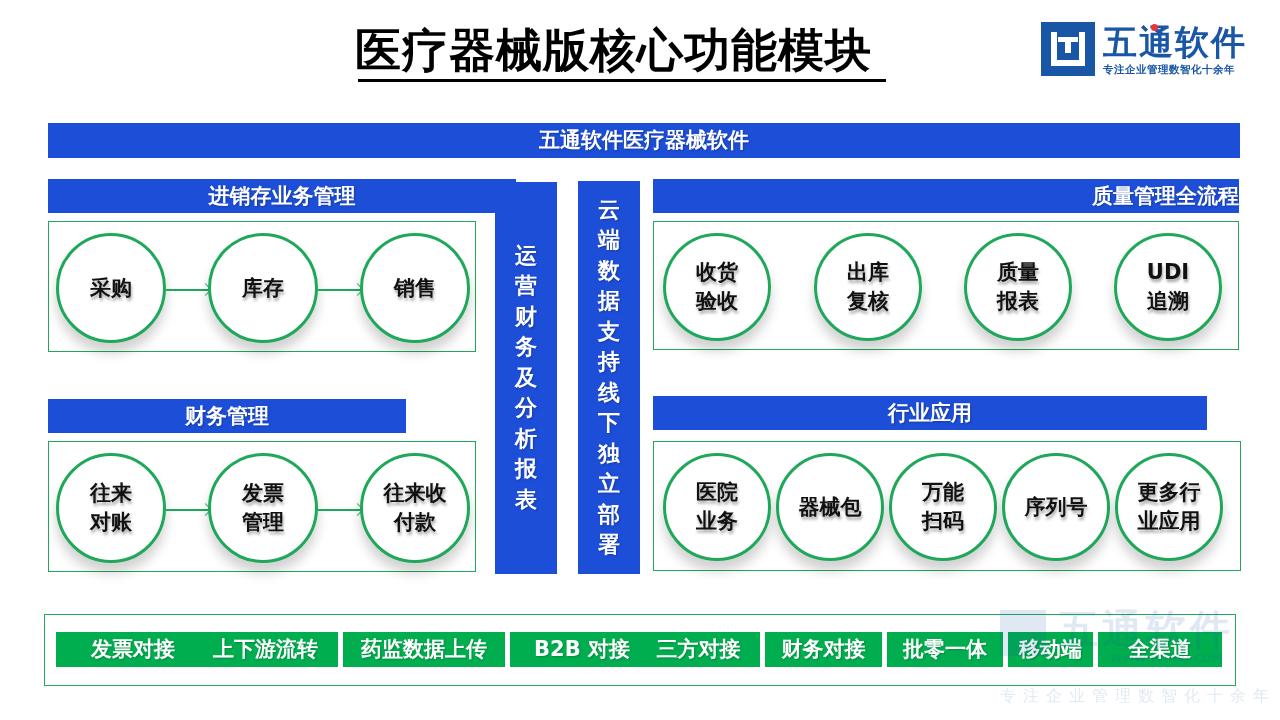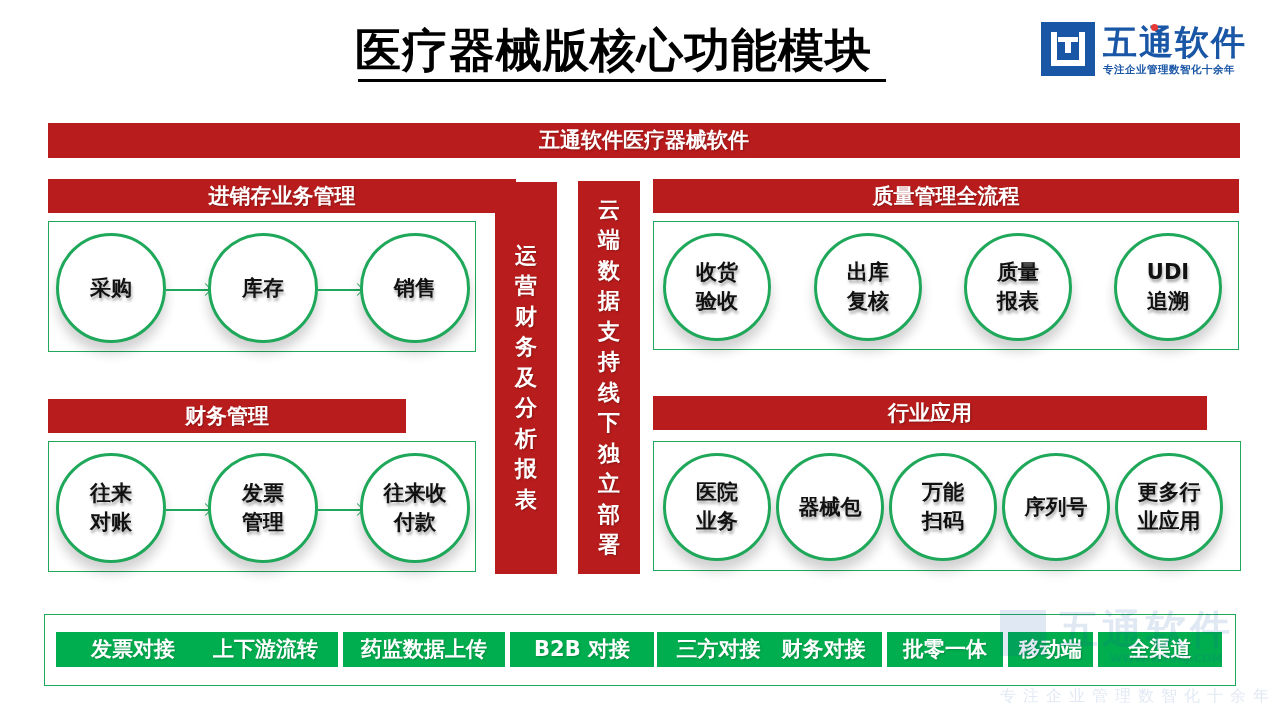"五通软件医疗器械软件" .bar { background: #b91c1c -> #1d4ed8 }
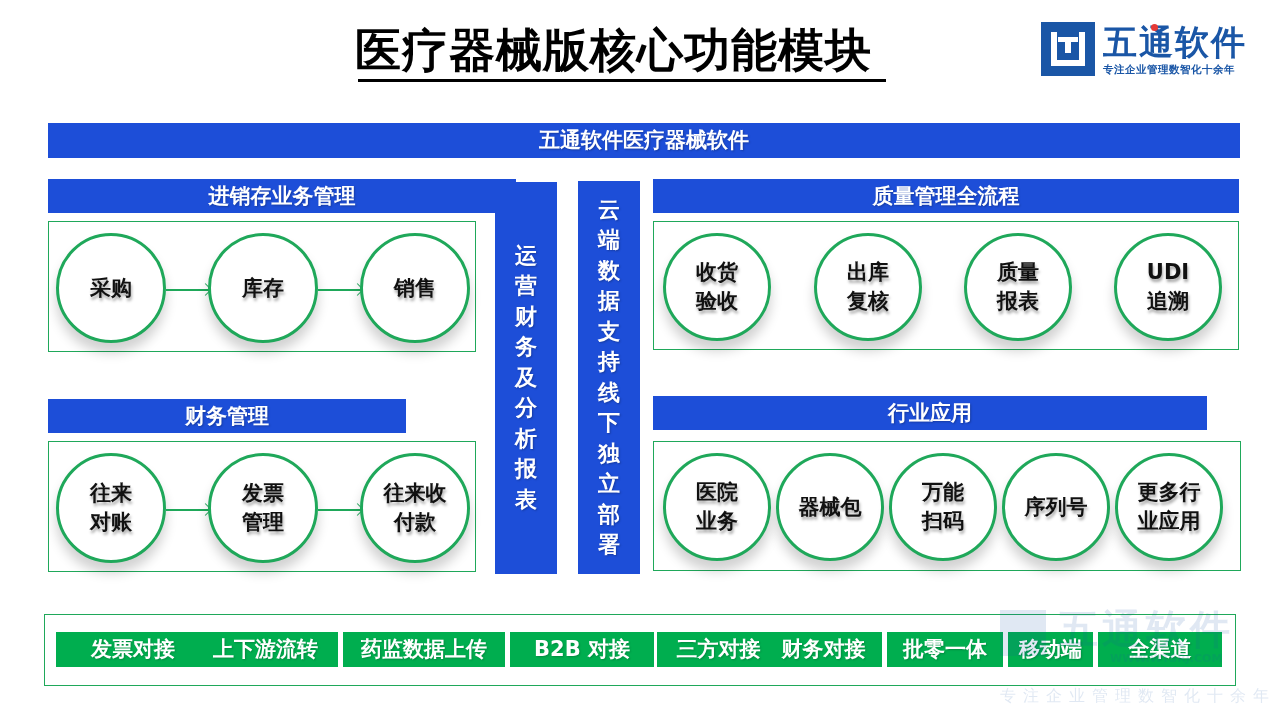"质量管理全流程" div.abs { text-align: none -> right }
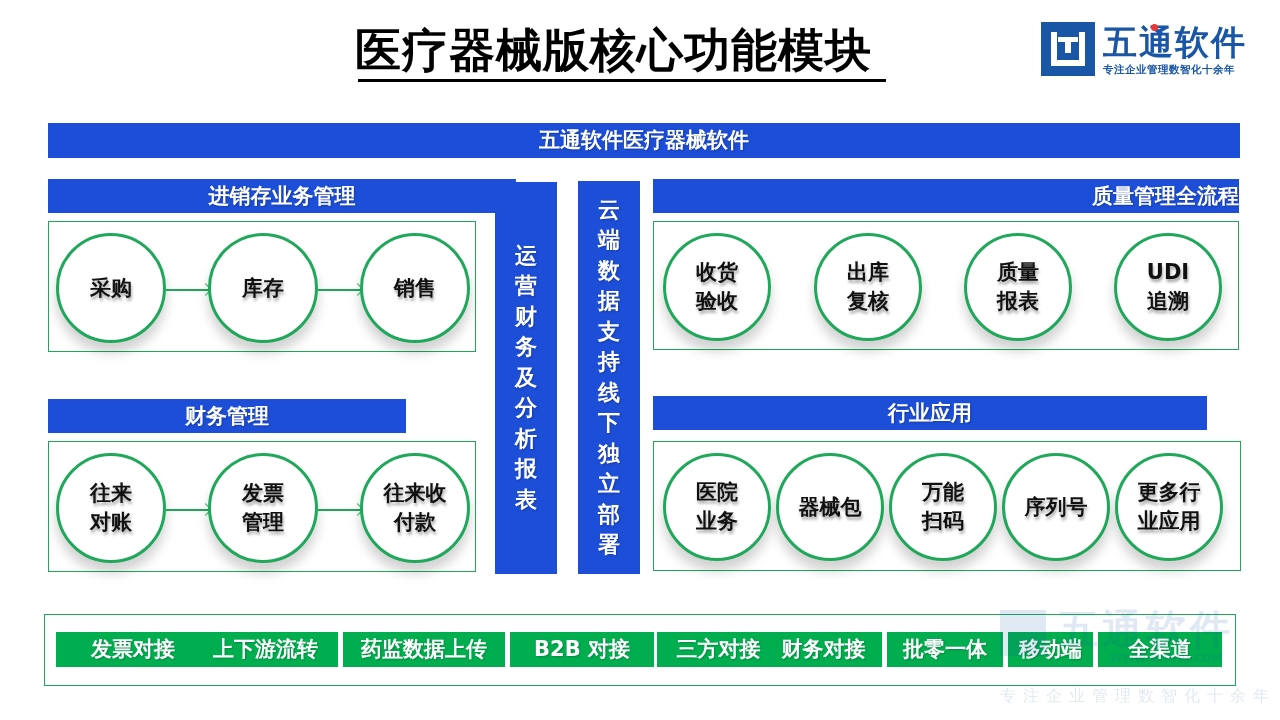"三方对接" div.chip { margin-left: 20px -> none }
